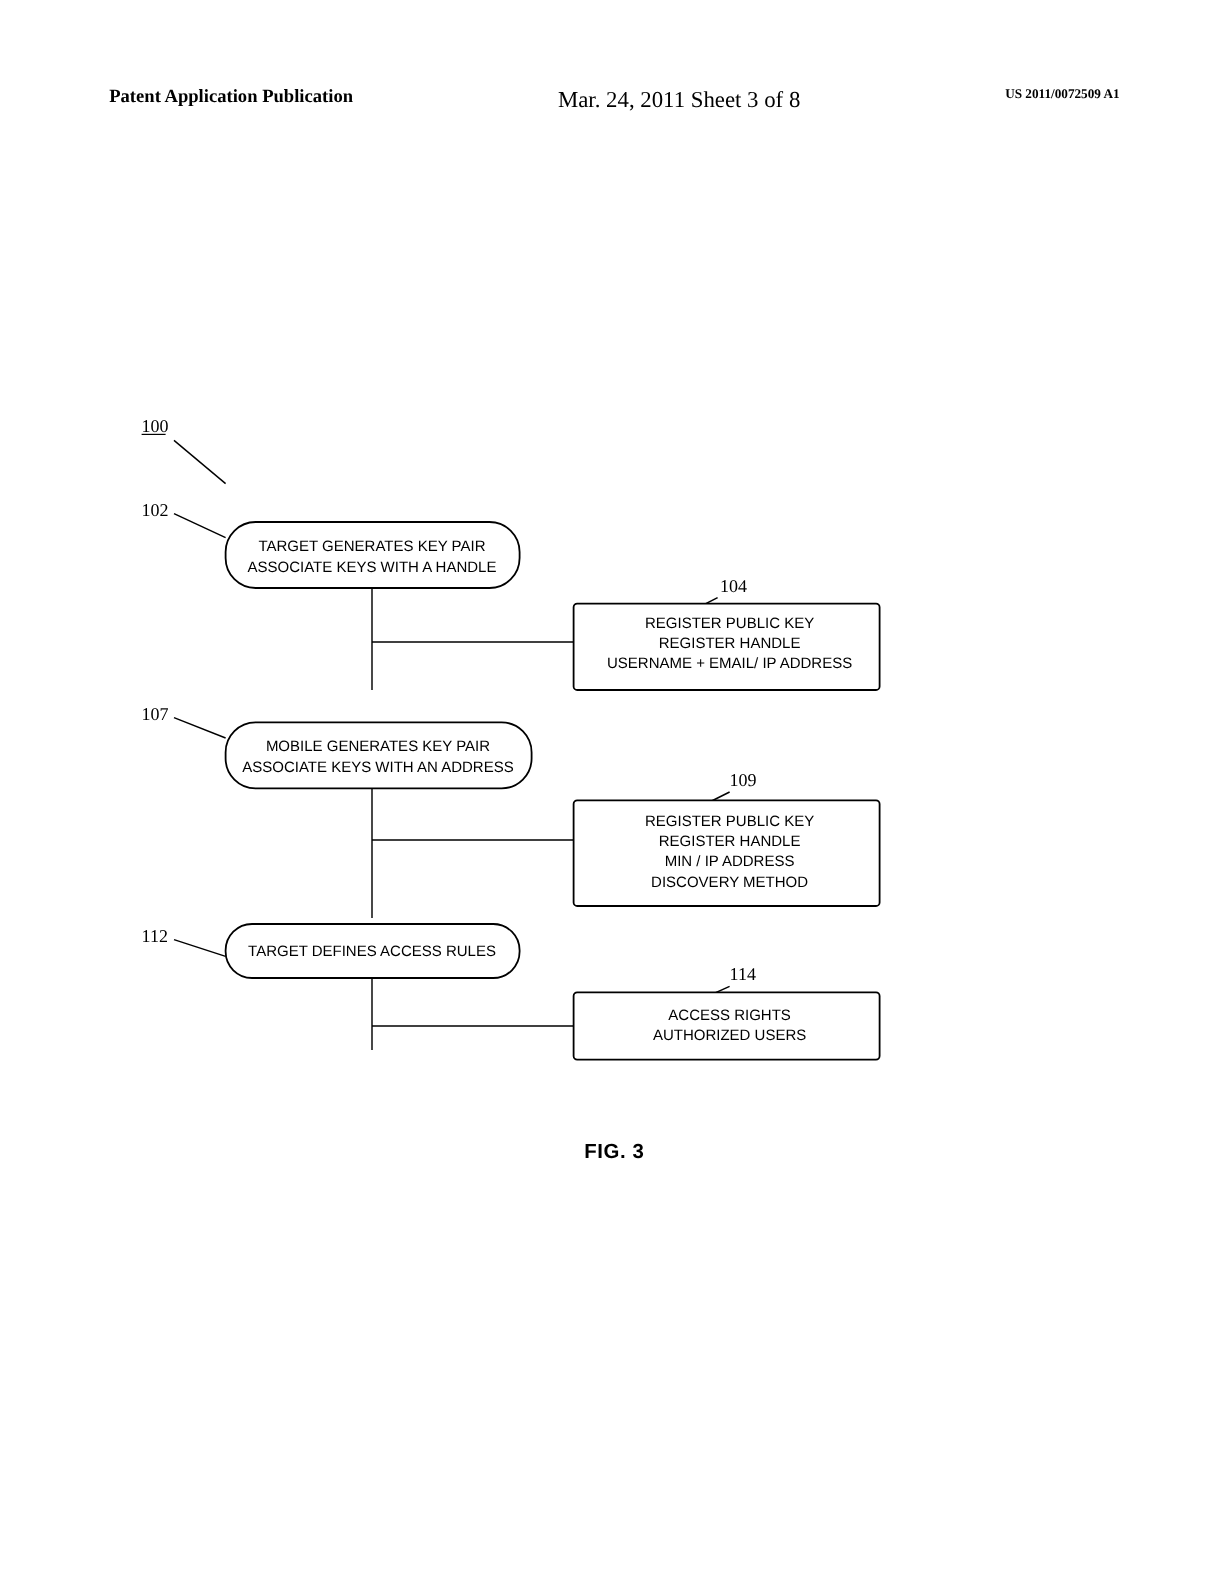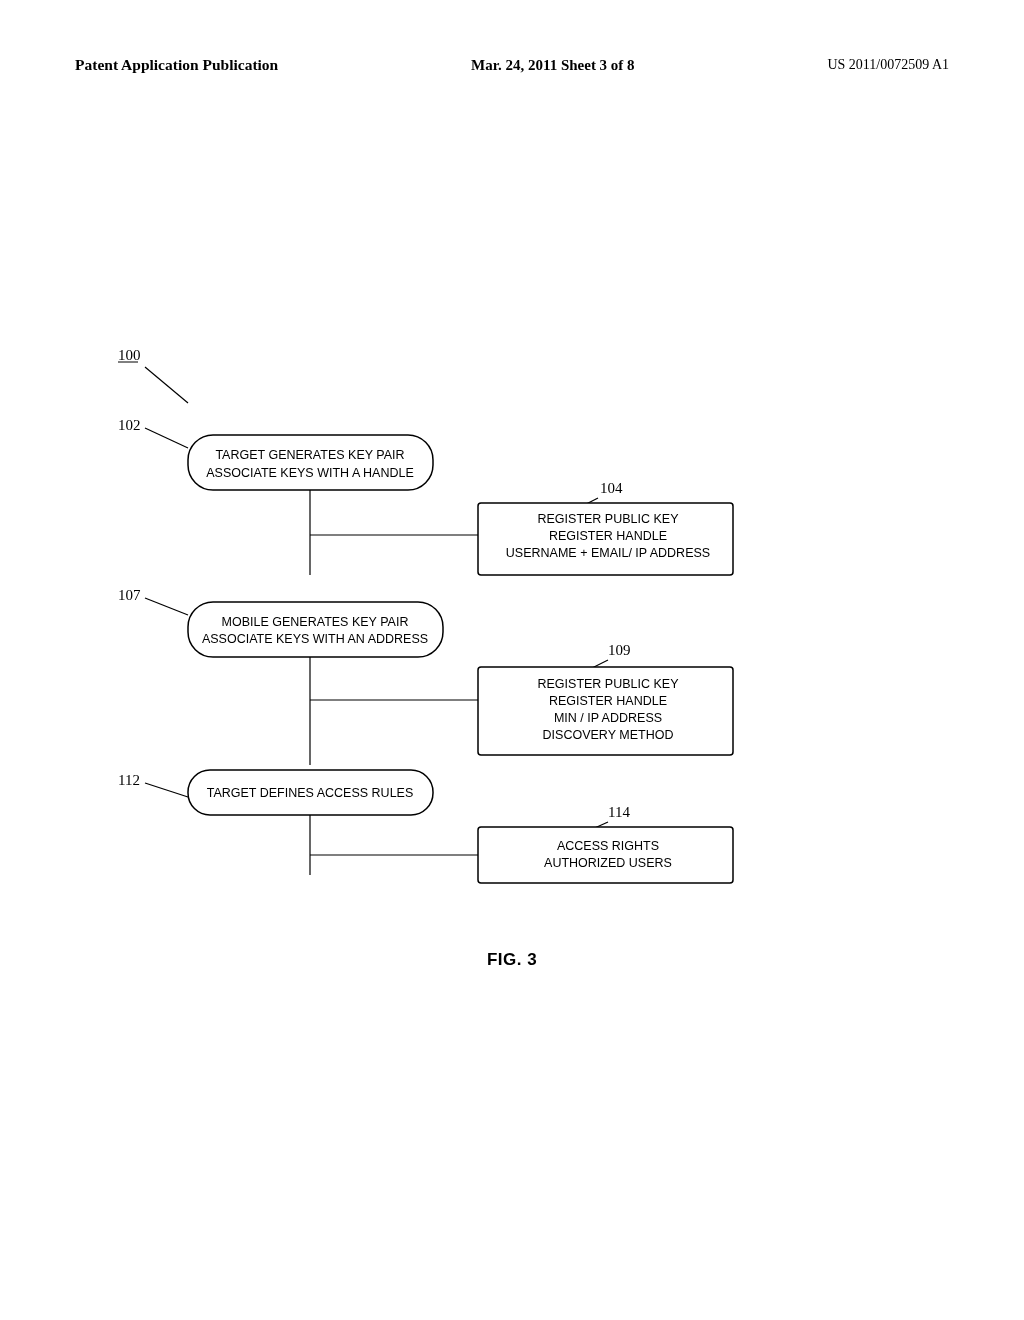"Patent Application Publication" .page { padding: 0 -> 16px }
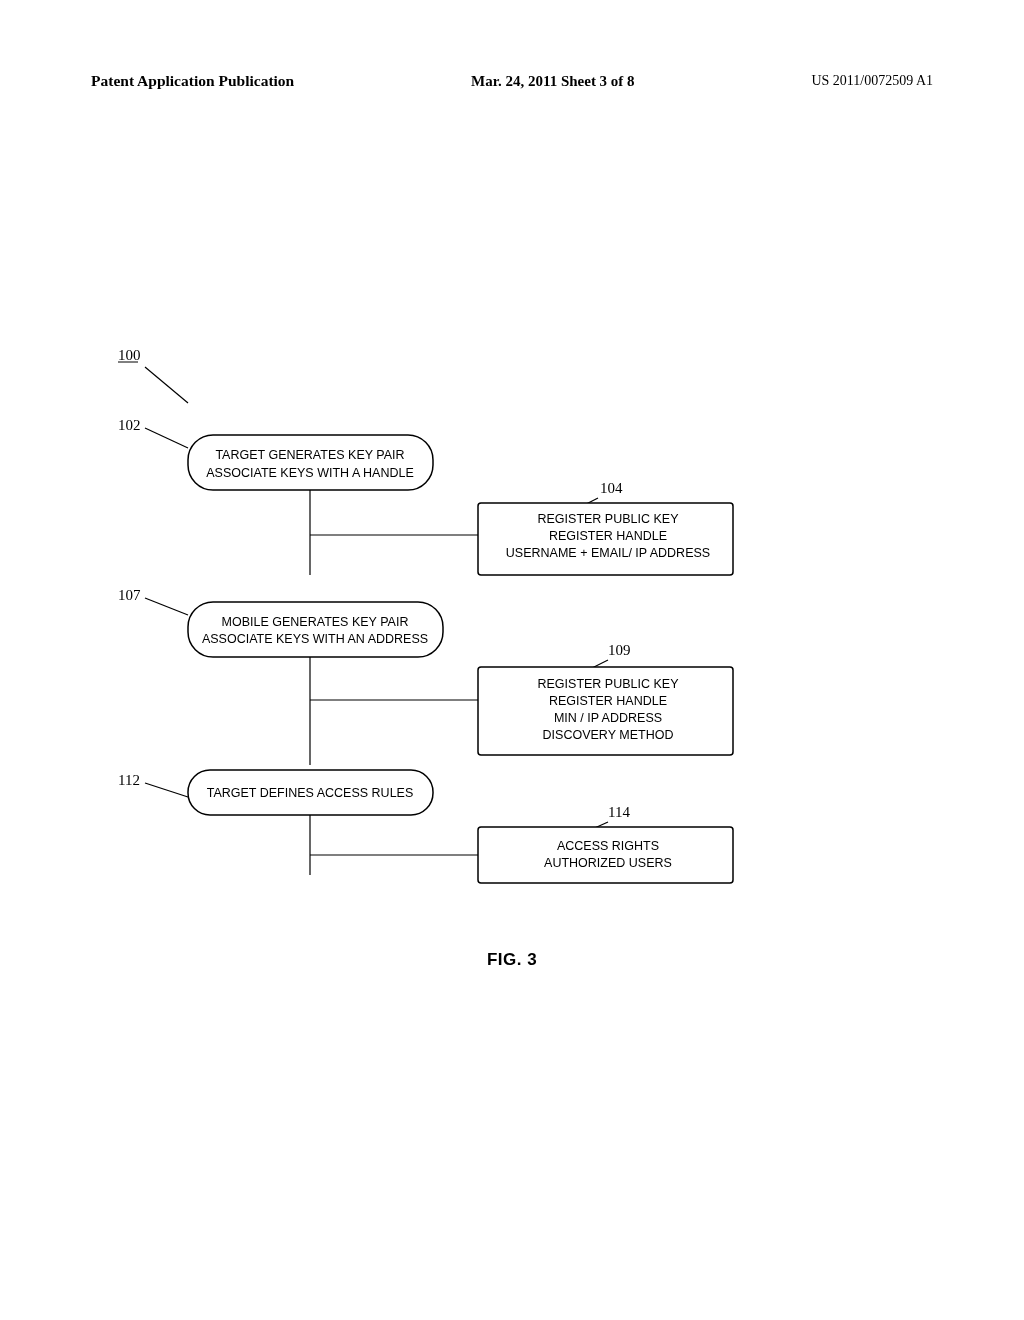"Mar. 24, 2011 Sheet 3" .header-middle { font-size: 15px -> 19px; font-weight: bold -> none }
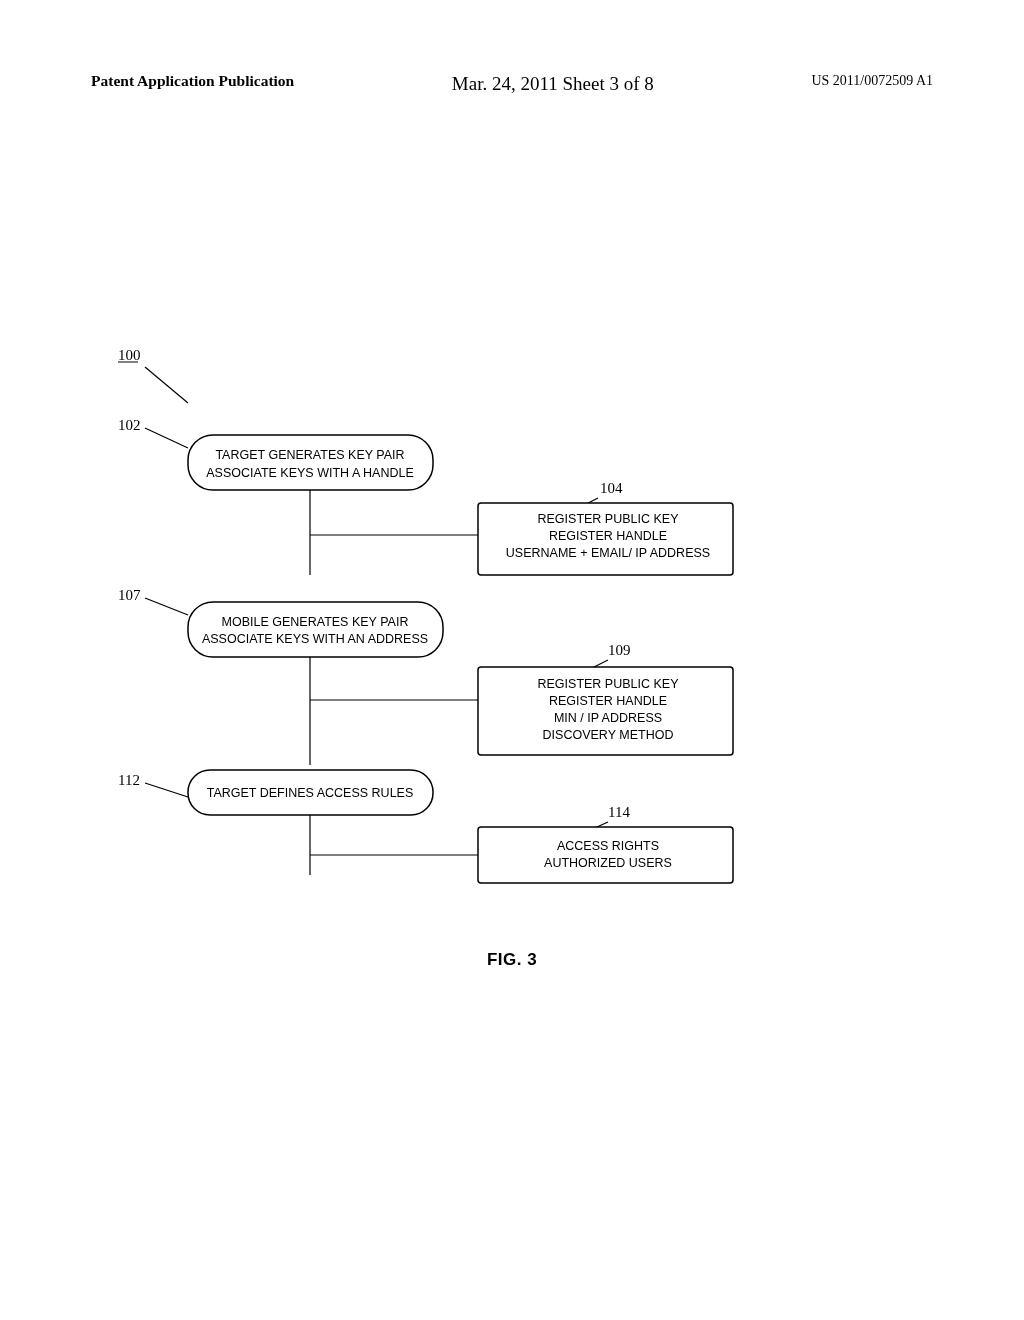"US 2011/0072509 A1" .header-right { font-size: 14px -> 11px; font-weight: none -> bold }
